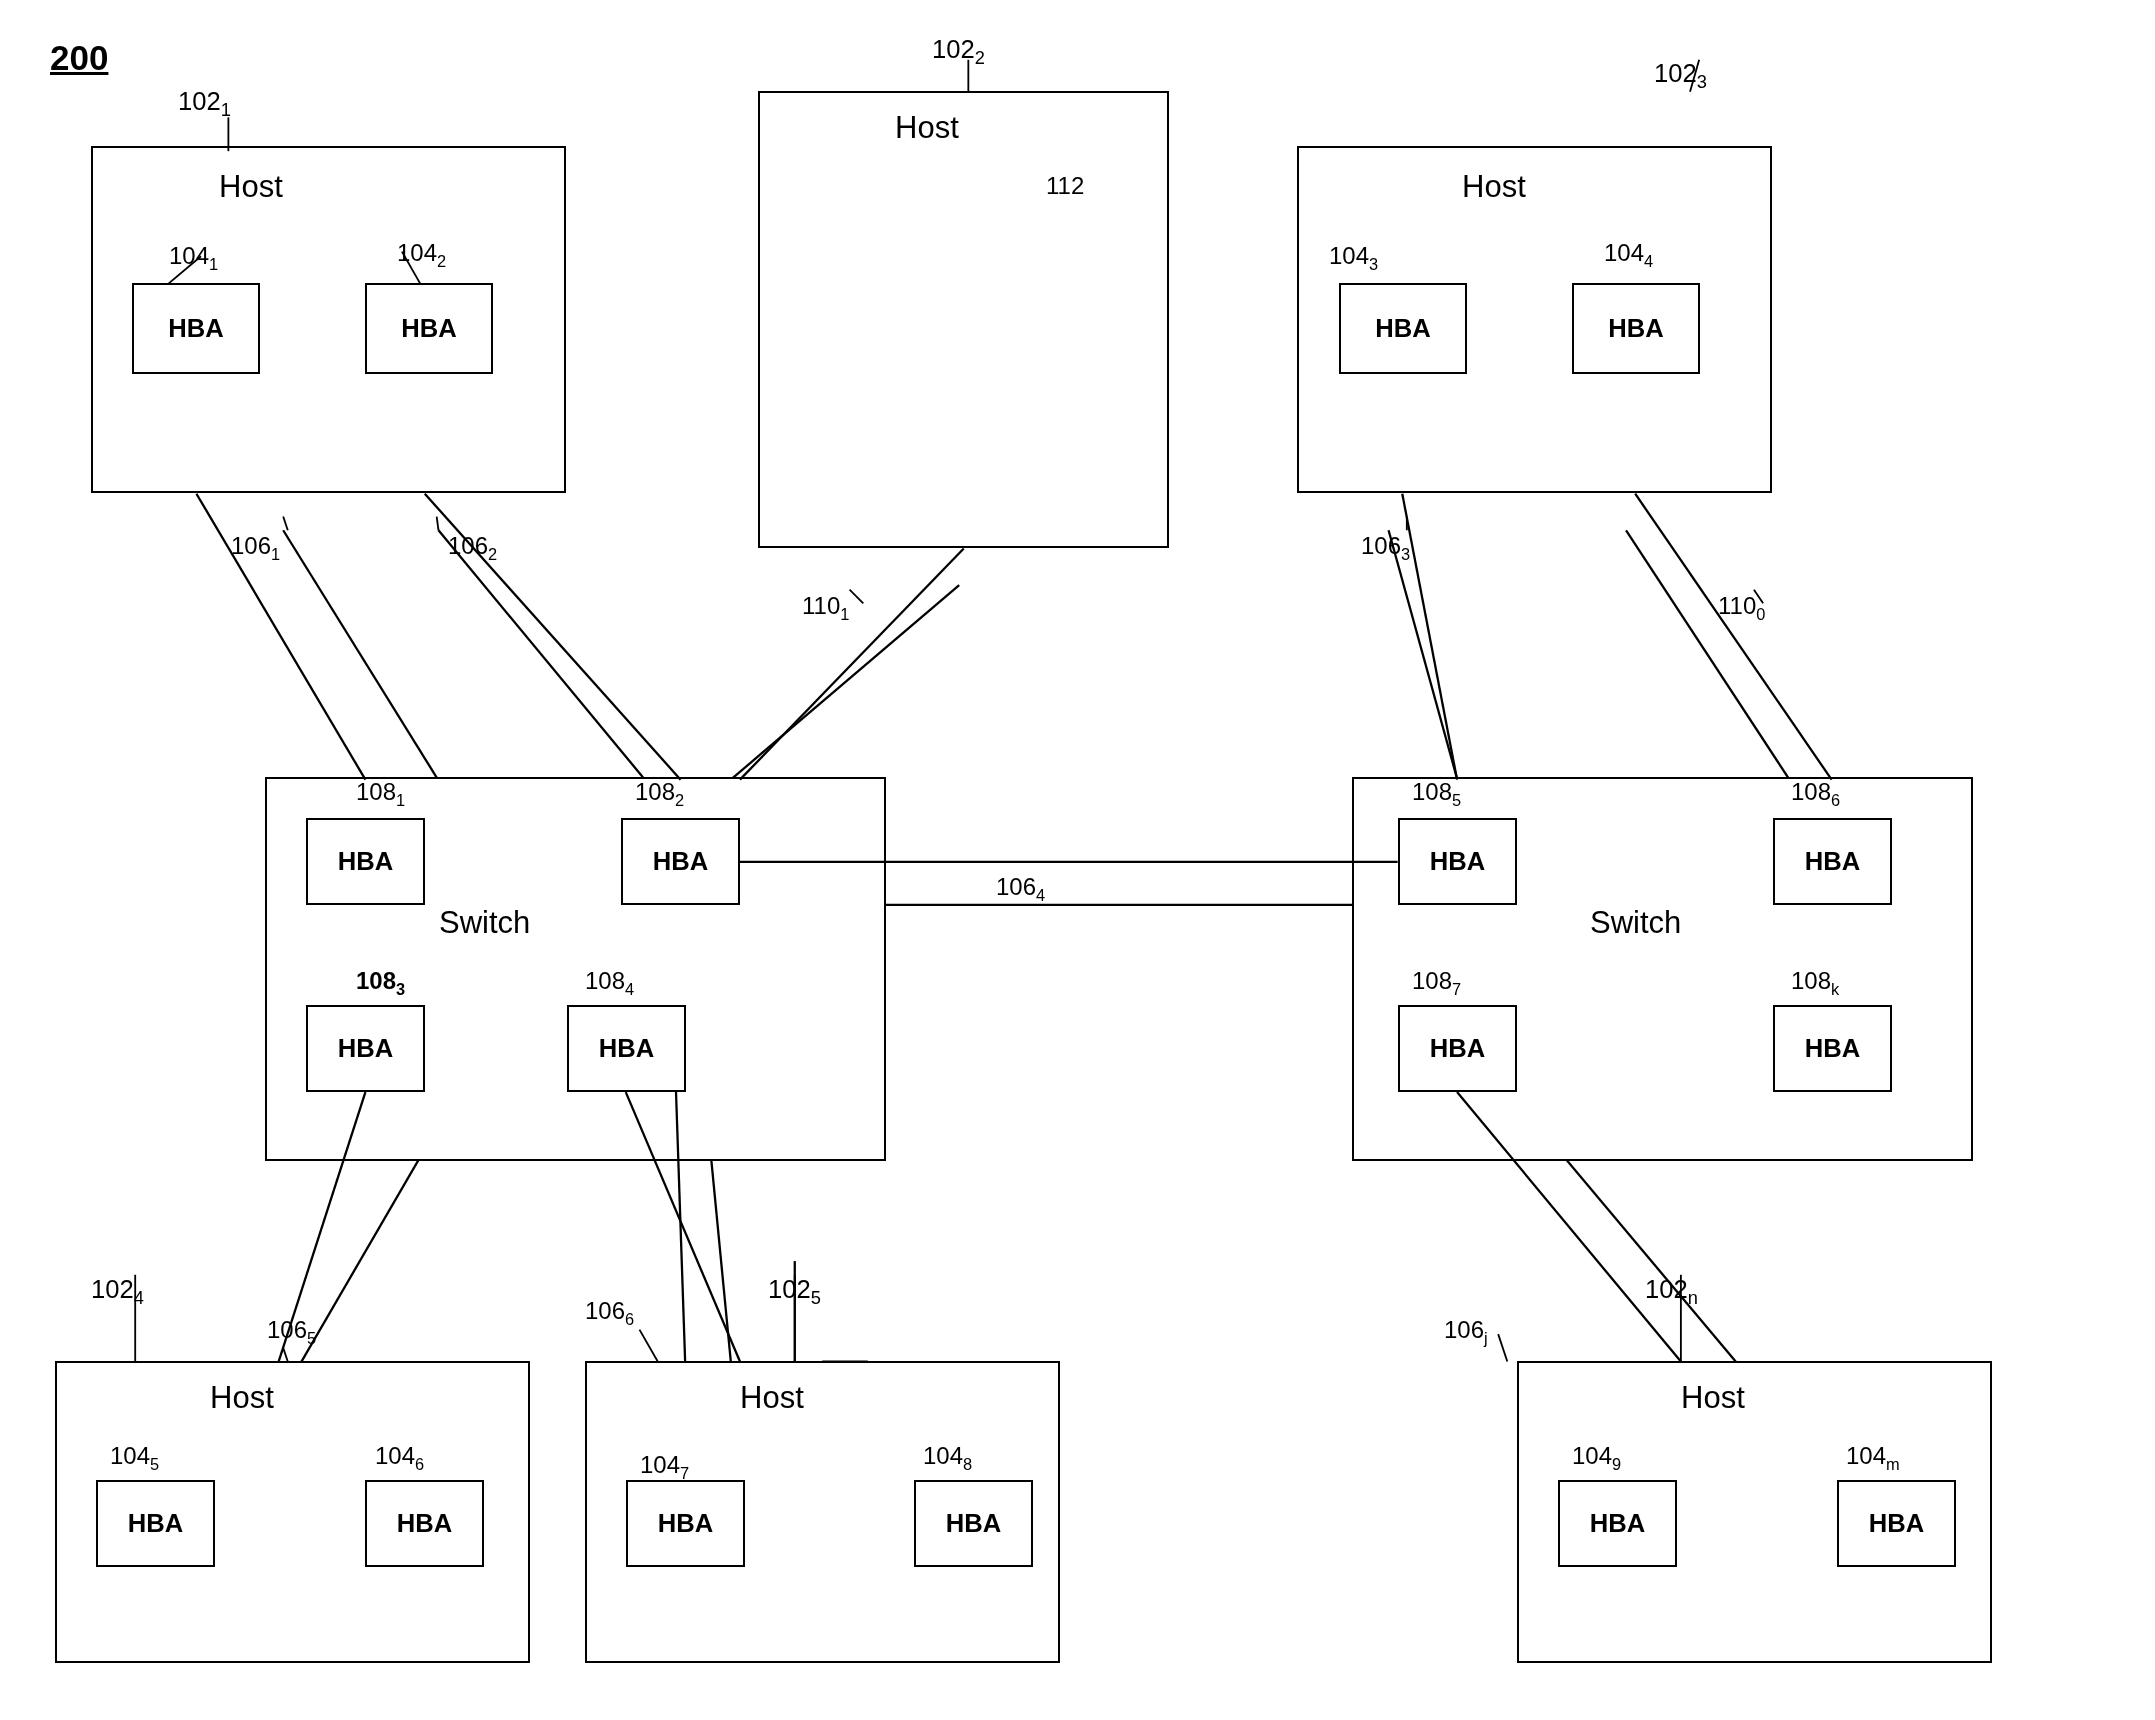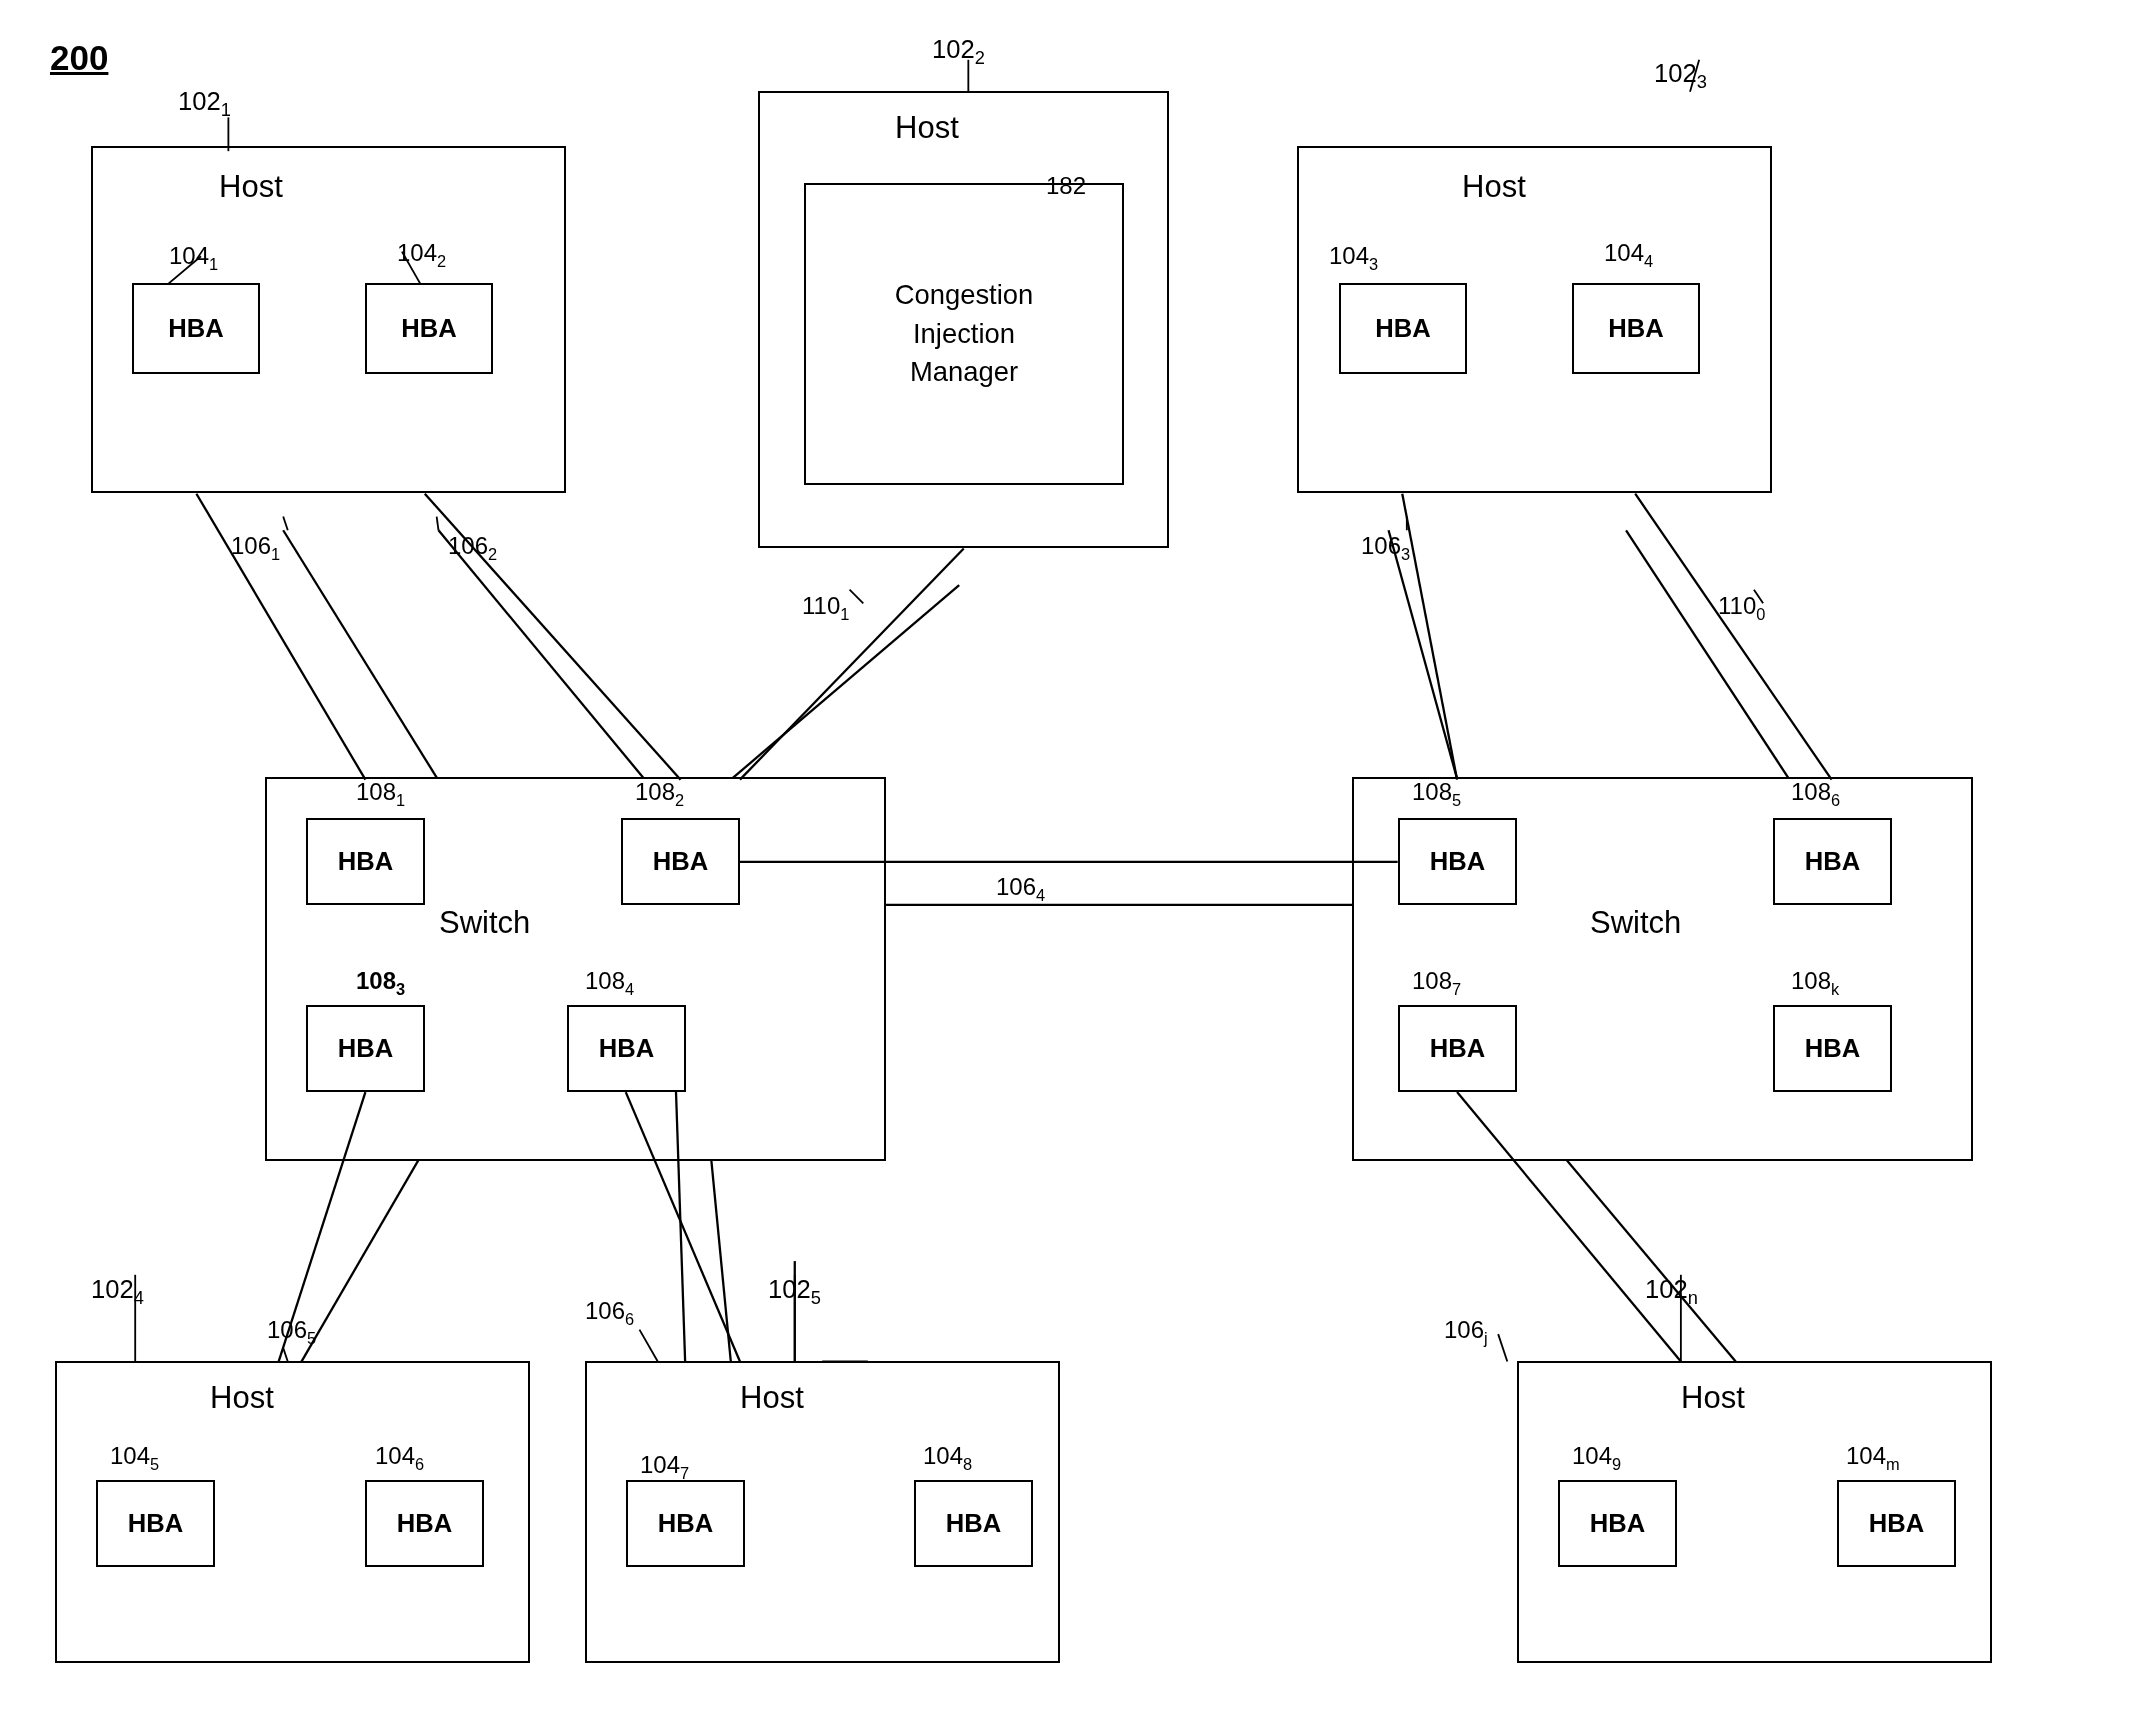"182" div { text: 182 -> 112 }
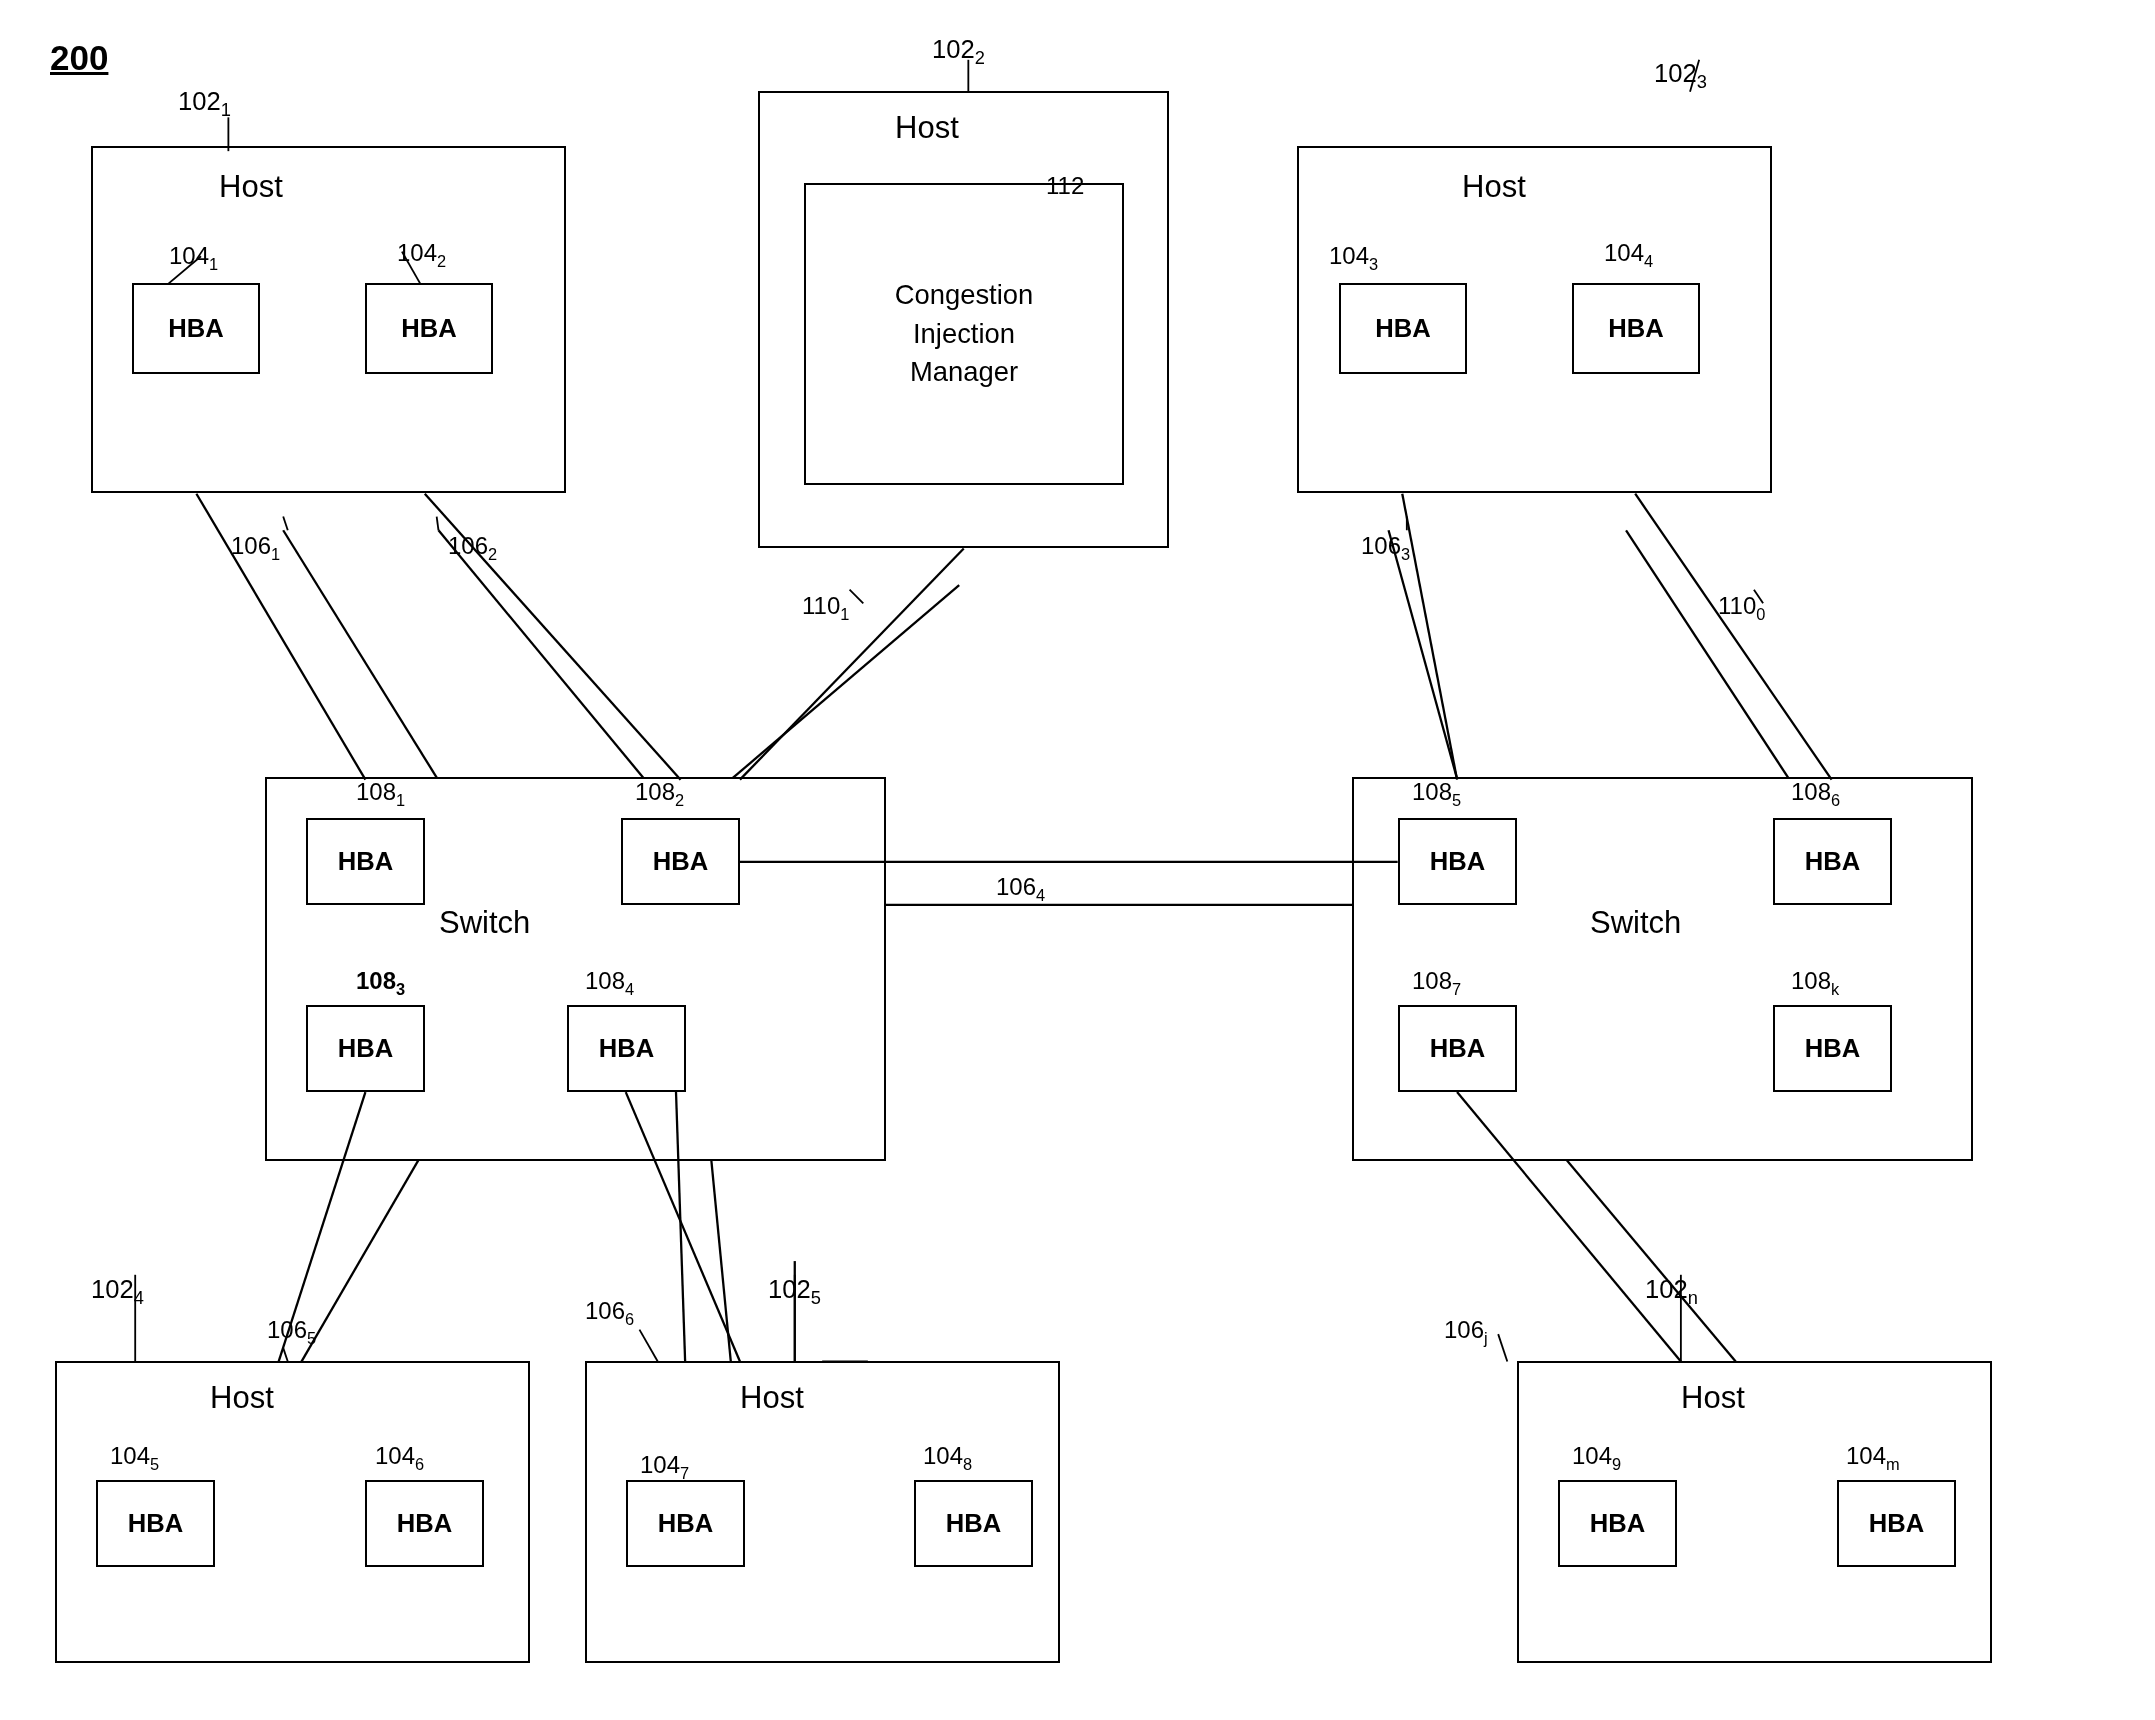"Congestion" div { html: <div>Congestion<br>Injection<br>Manager</div> -> none }
